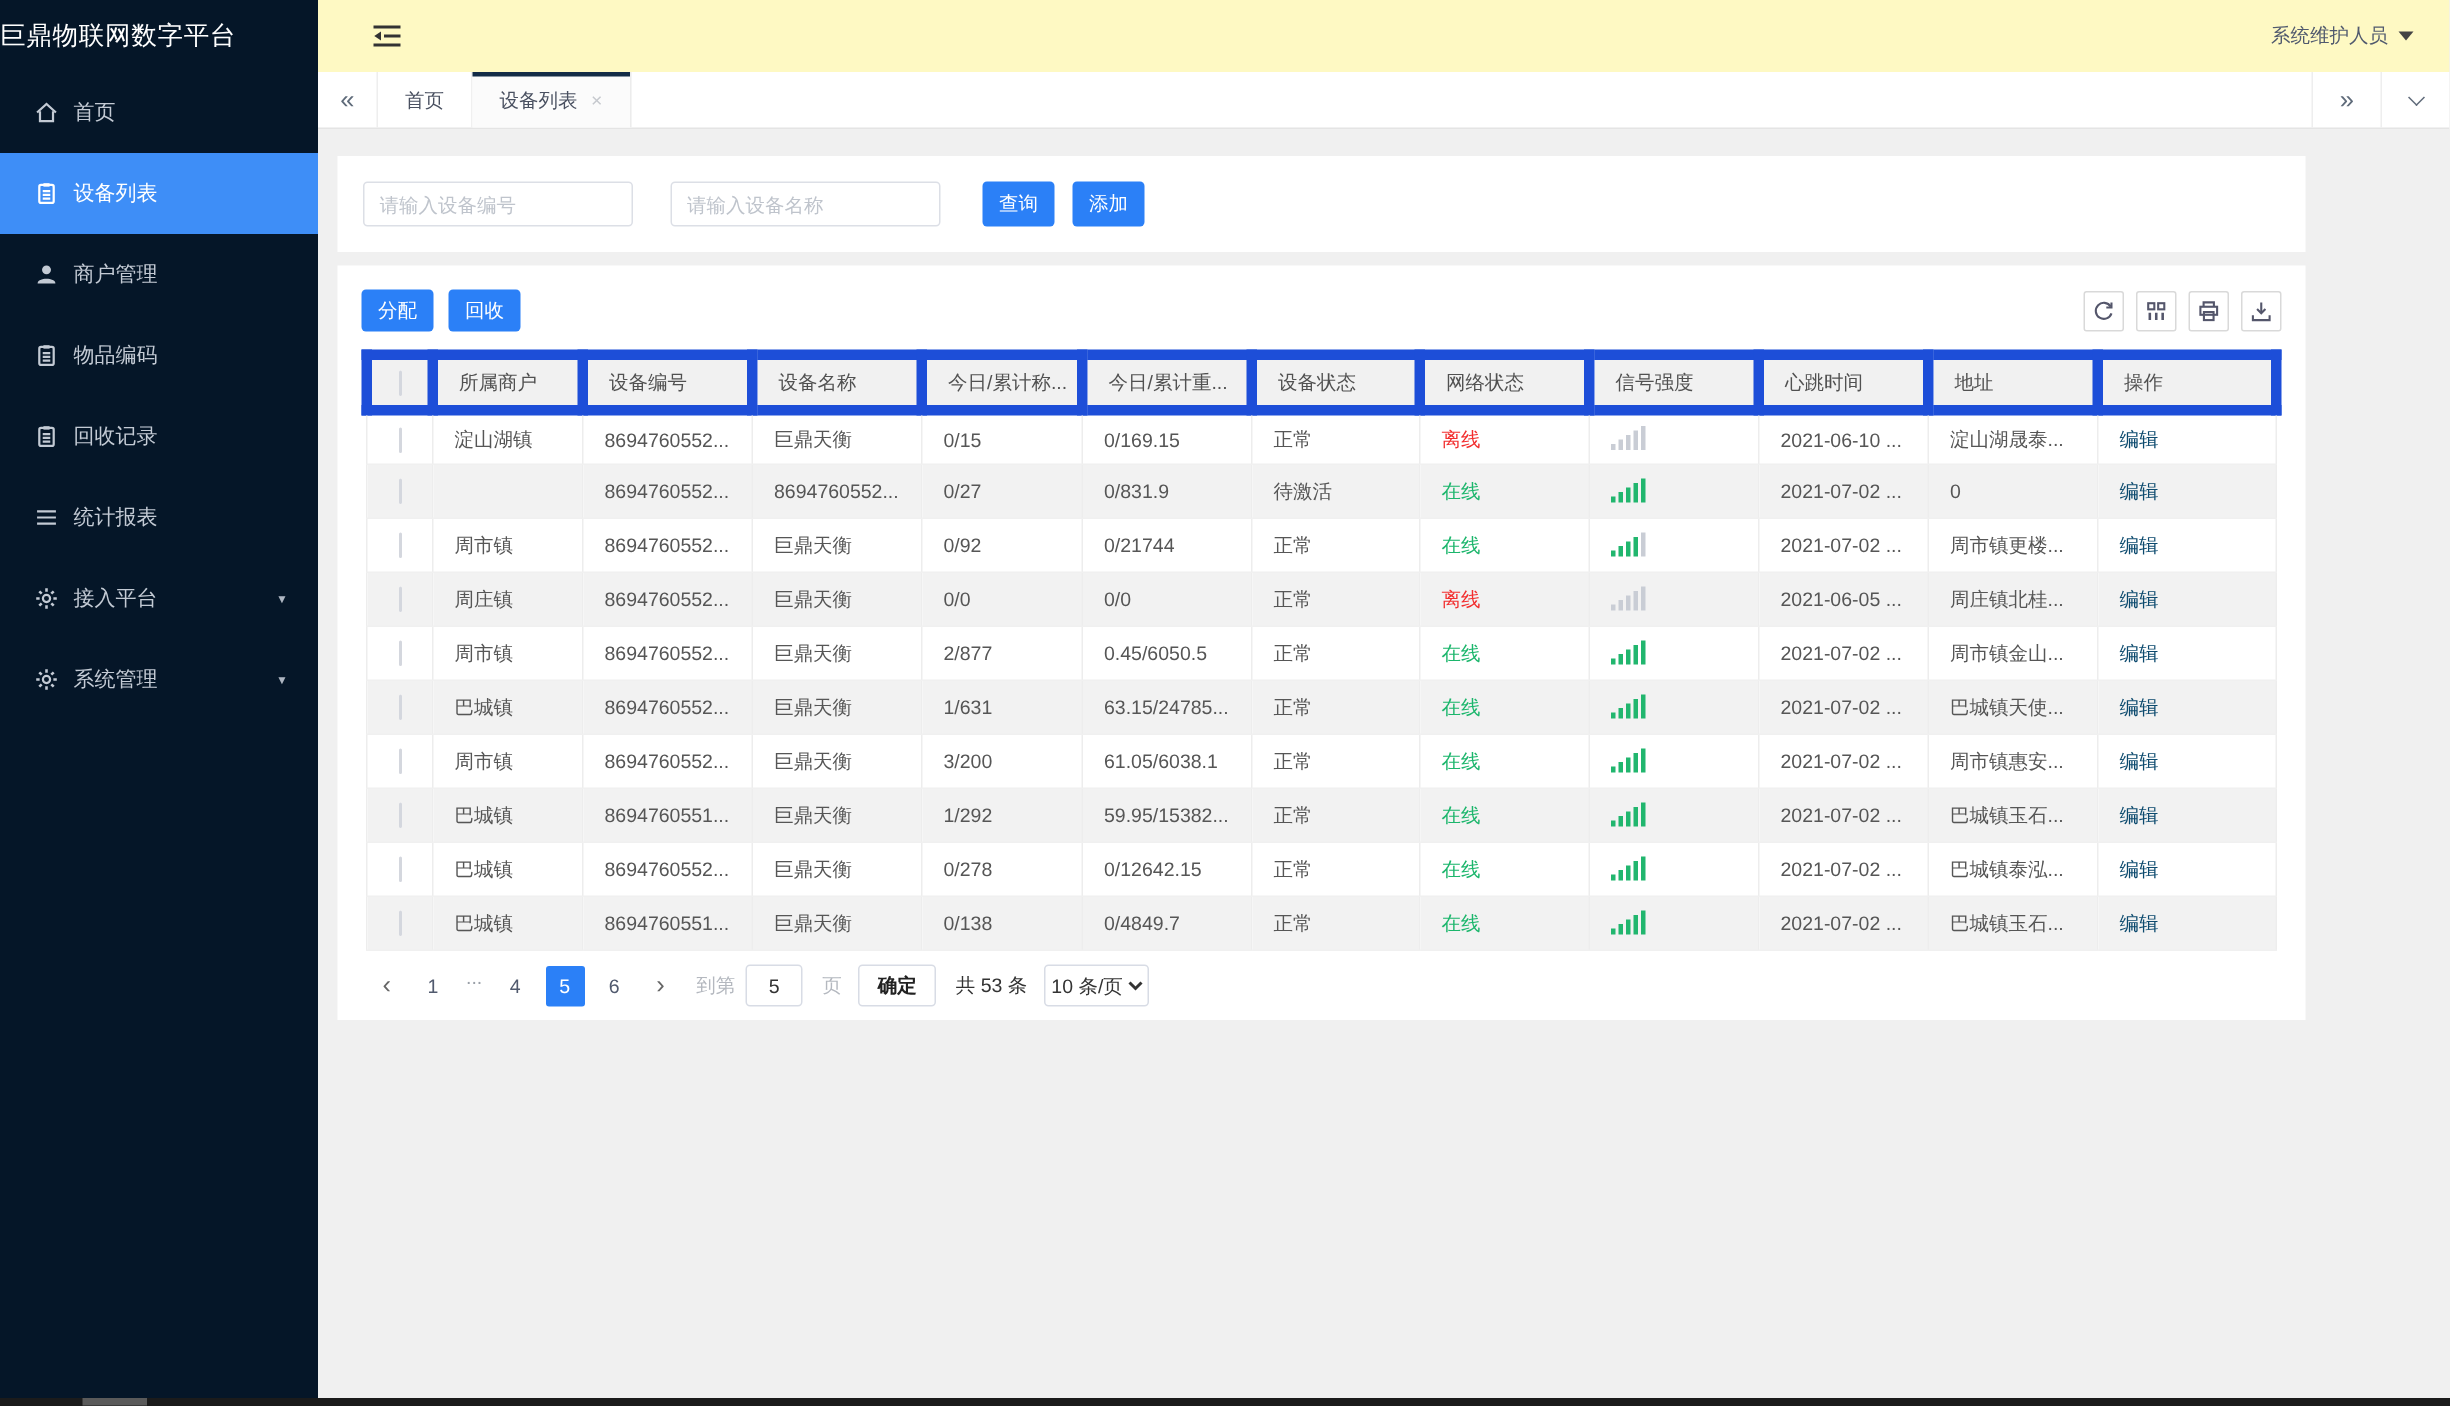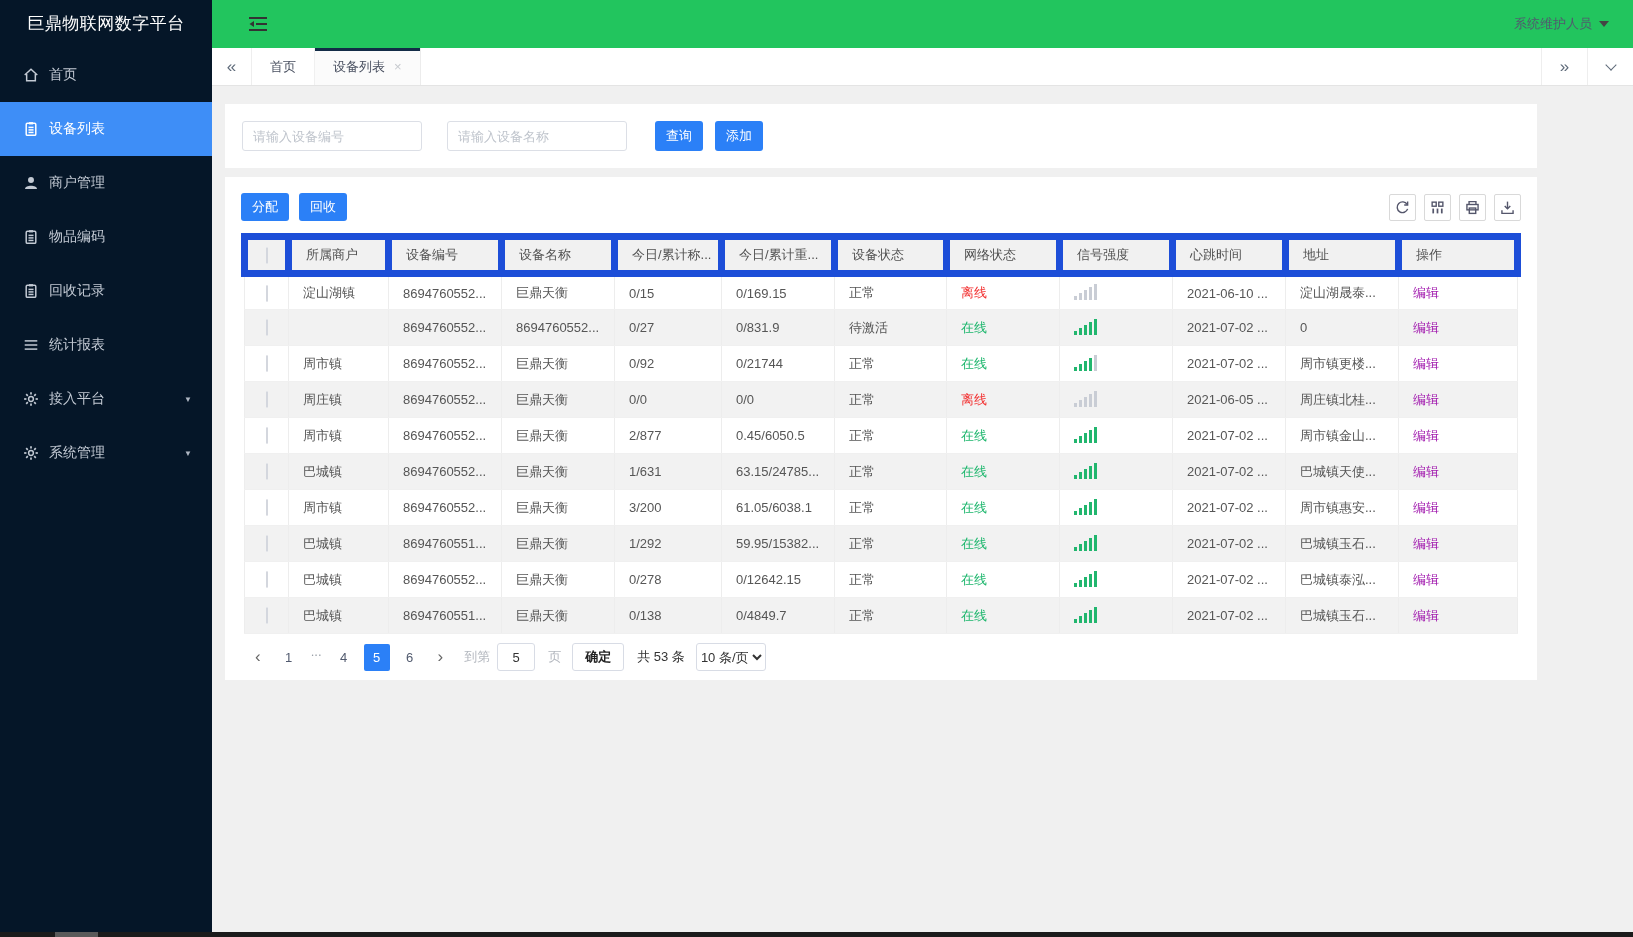"巨鼎物联网数字平台" .logo { text-align: center -> left }
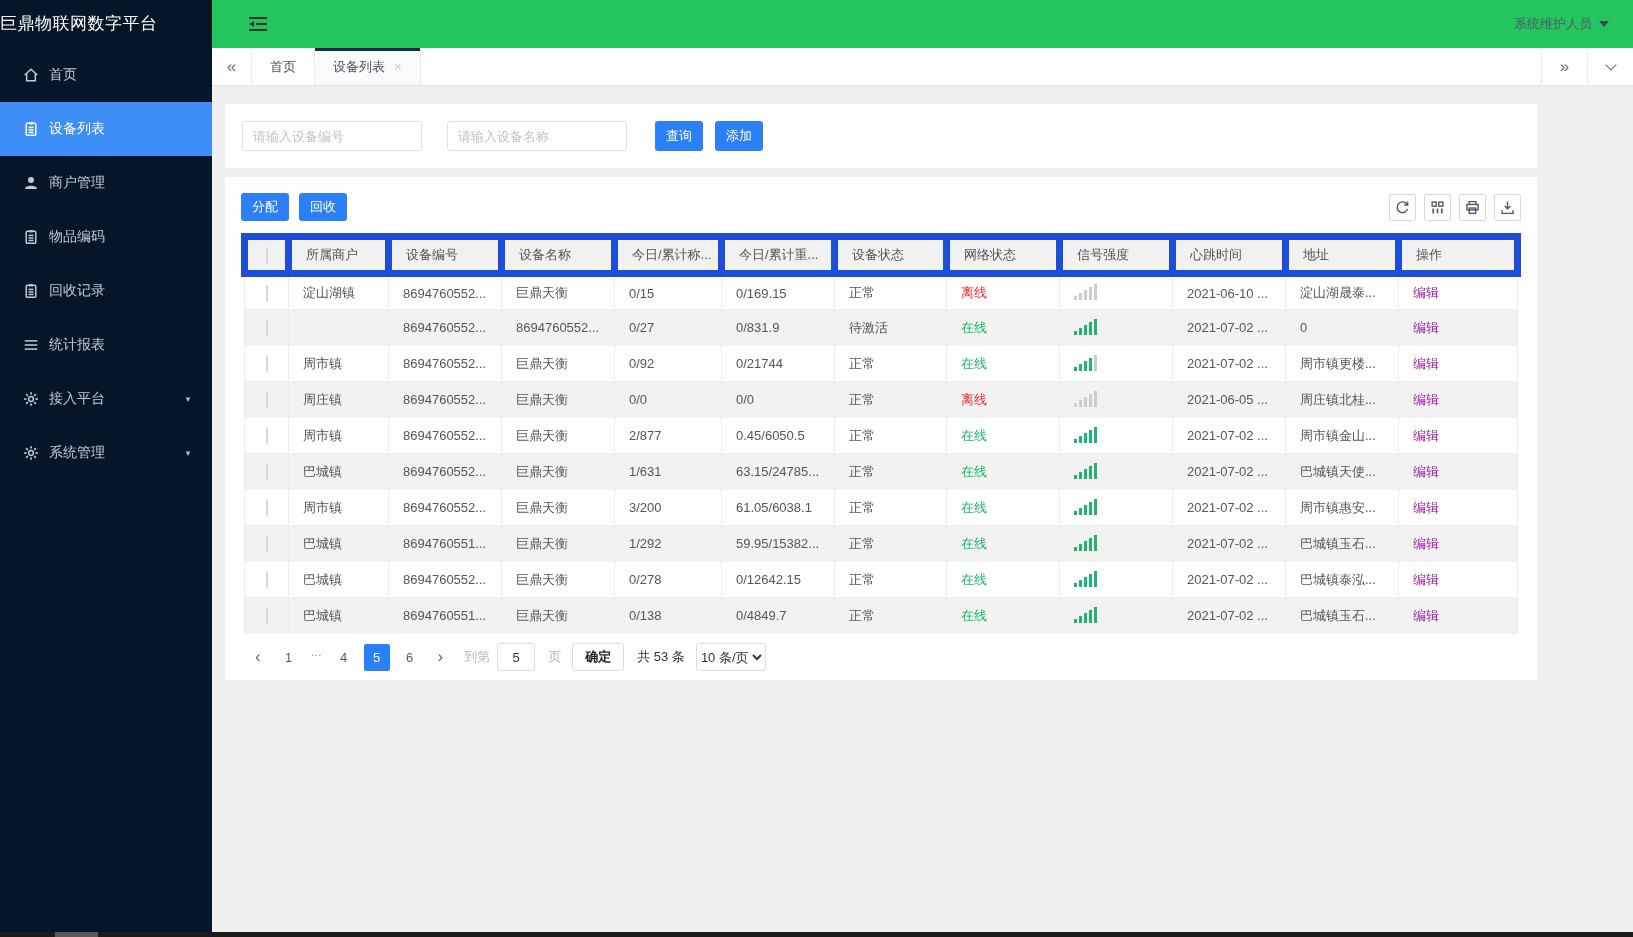"系统维护人员" .topbar { background: #22c55e -> #fef9c3 }
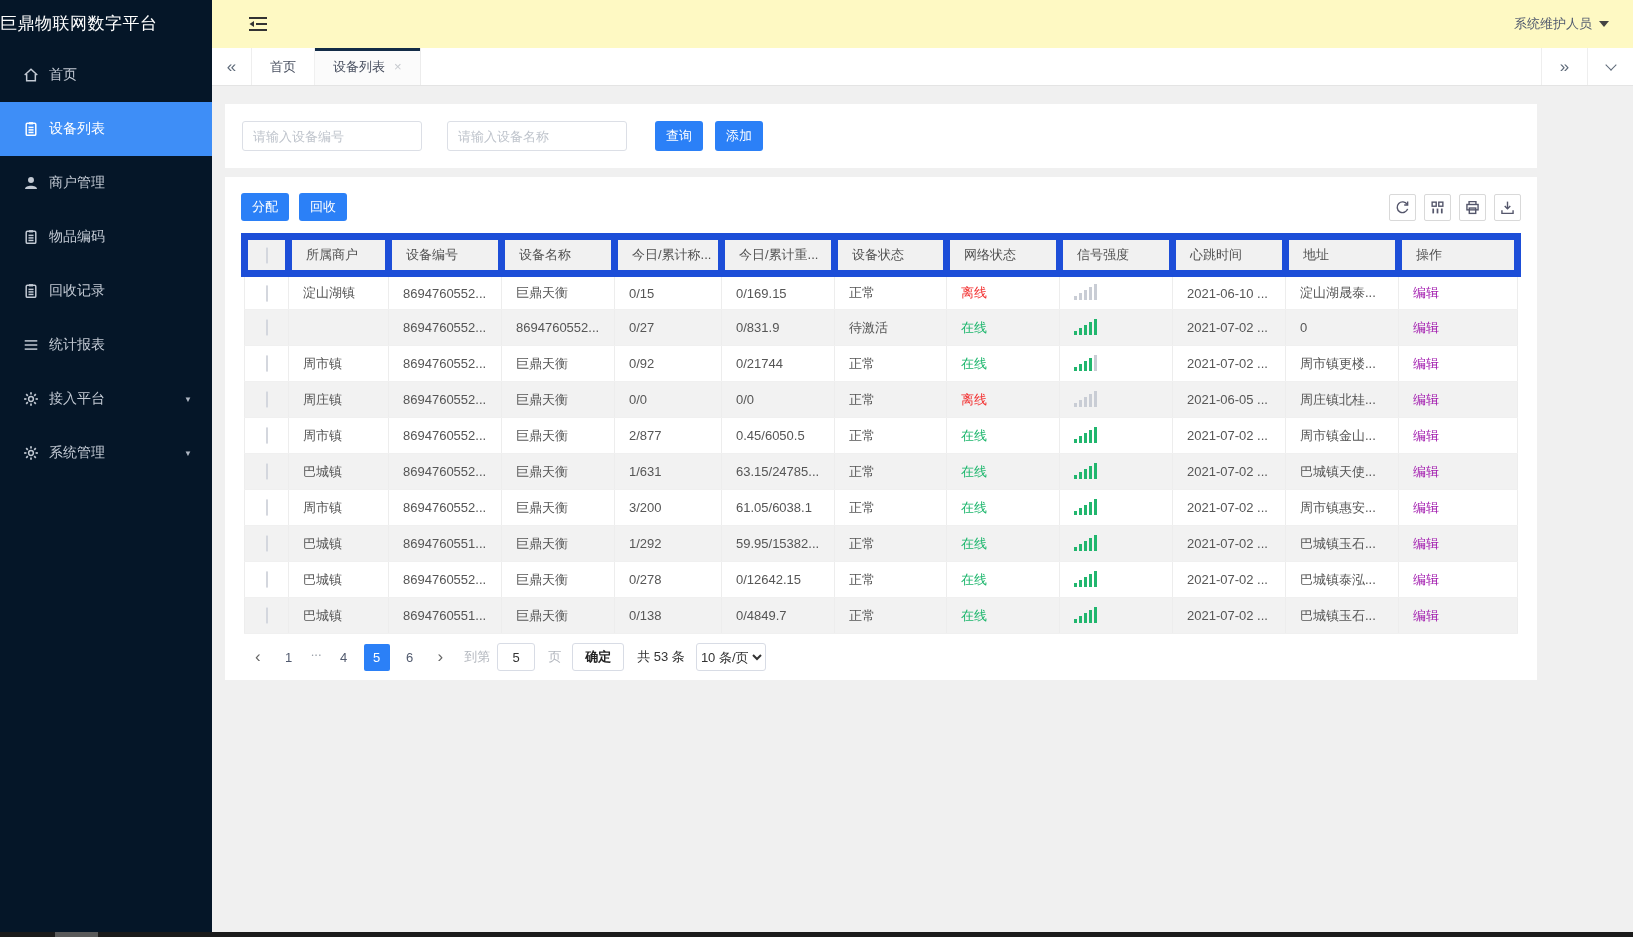"编辑" .edit-link { color: #a21caf -> #0c4a6e }
